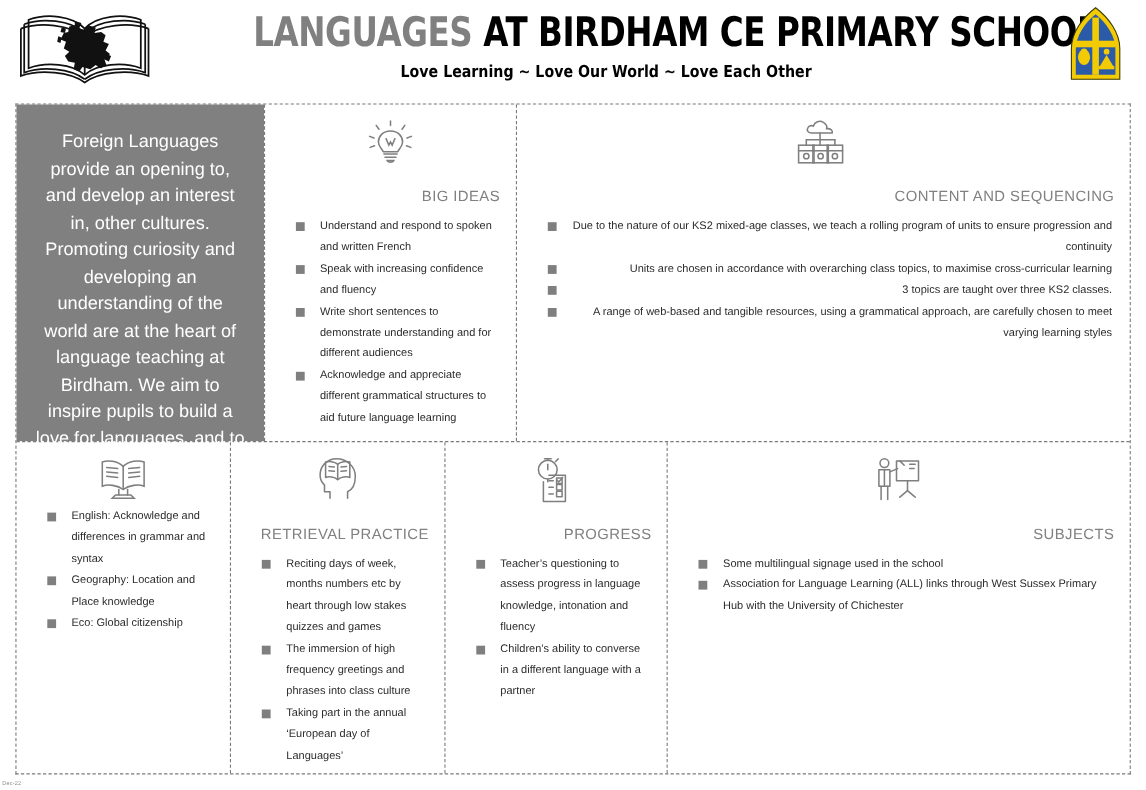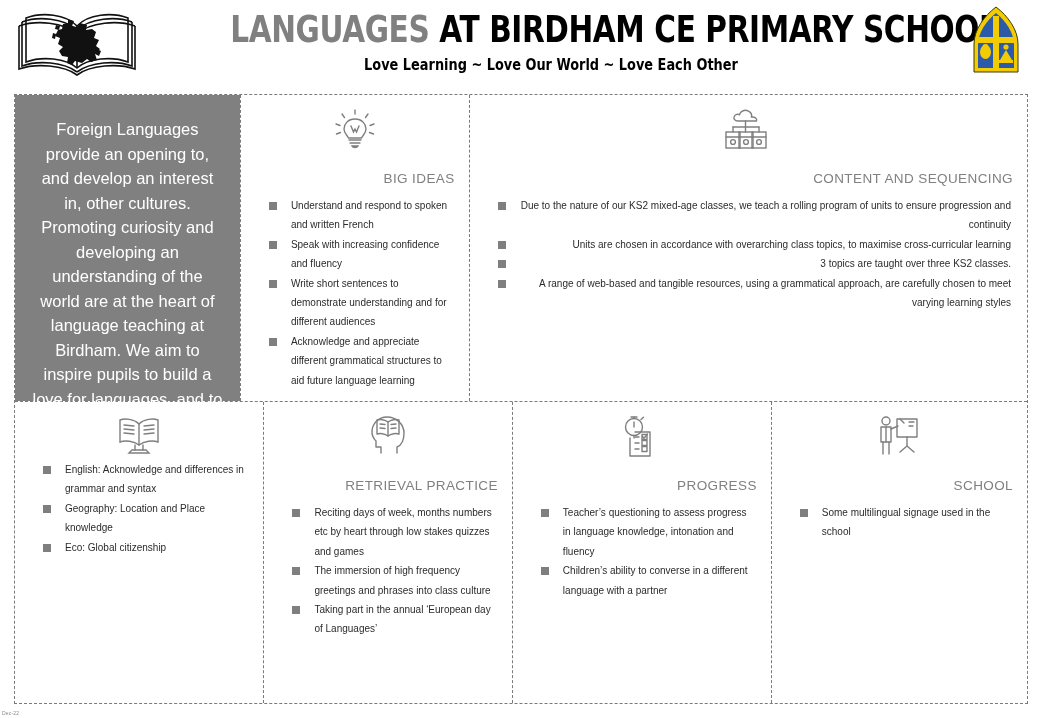"SCHOOL" div.section-title { text: SCHOOL -> SUBJECTS }
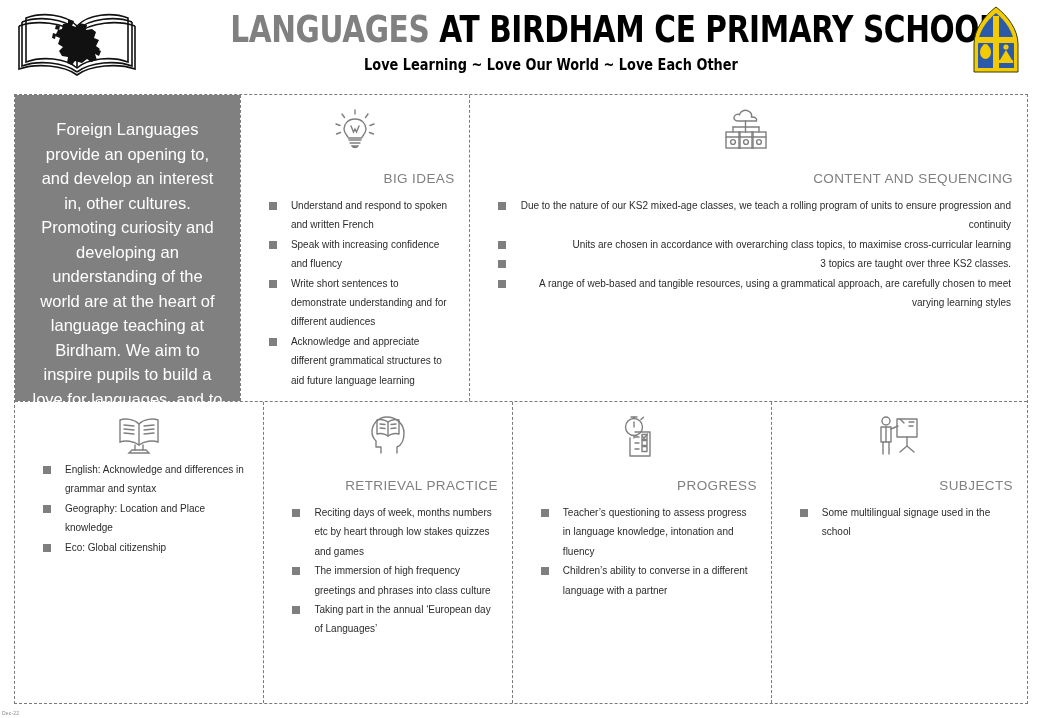"Association for Language Learning (ALL)" li { html: none -> <li>Association for Language Learning (ALL) links through West Sussex Primary Hub with the University of Chichester</li> }
